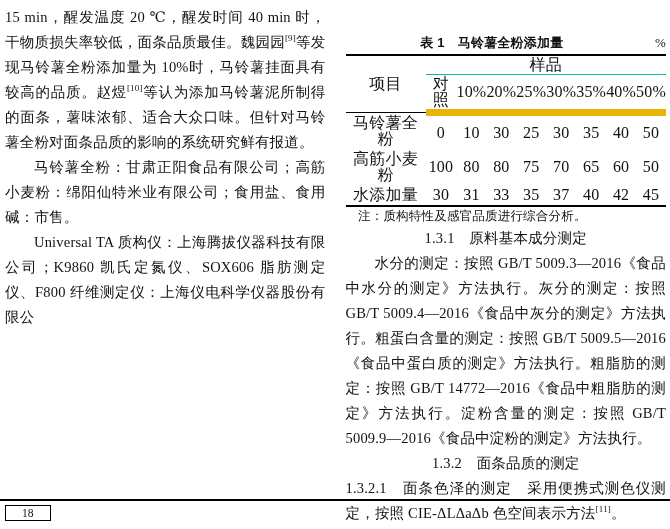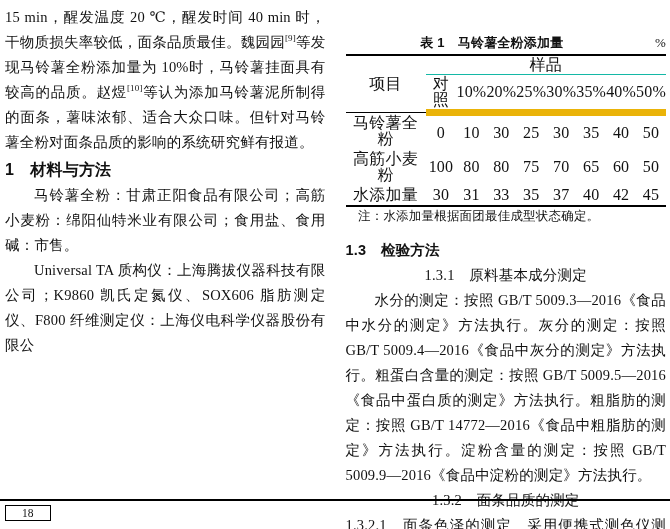"1 材料与方法" div.h-major { html: <div>1 材料与方法</div> -> none }
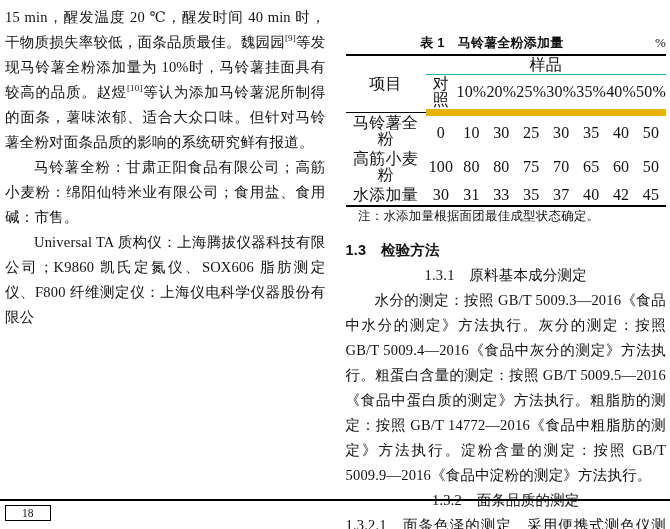"注：水添加量根据面团最佳成型状态确定。" p.tbl-note { text: 水添加量根据面团最佳成型状态确定 -> 质构特性及感官品质进行综合分析 }
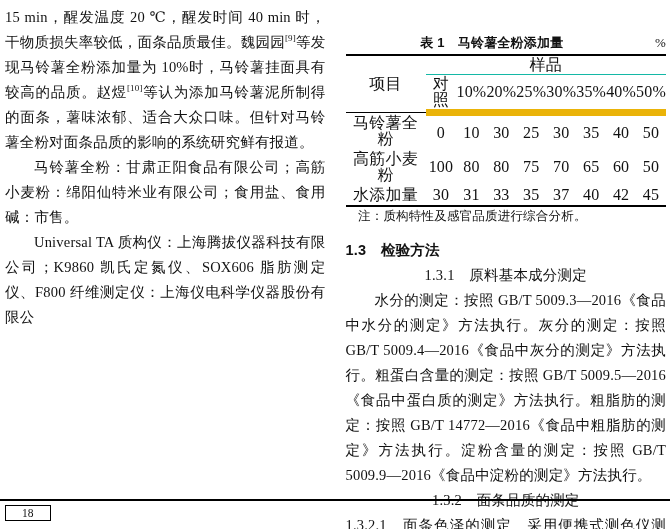"1.3 检验方法" div.h-sub { html: <div>1.3 检验方法</div> -> none }
